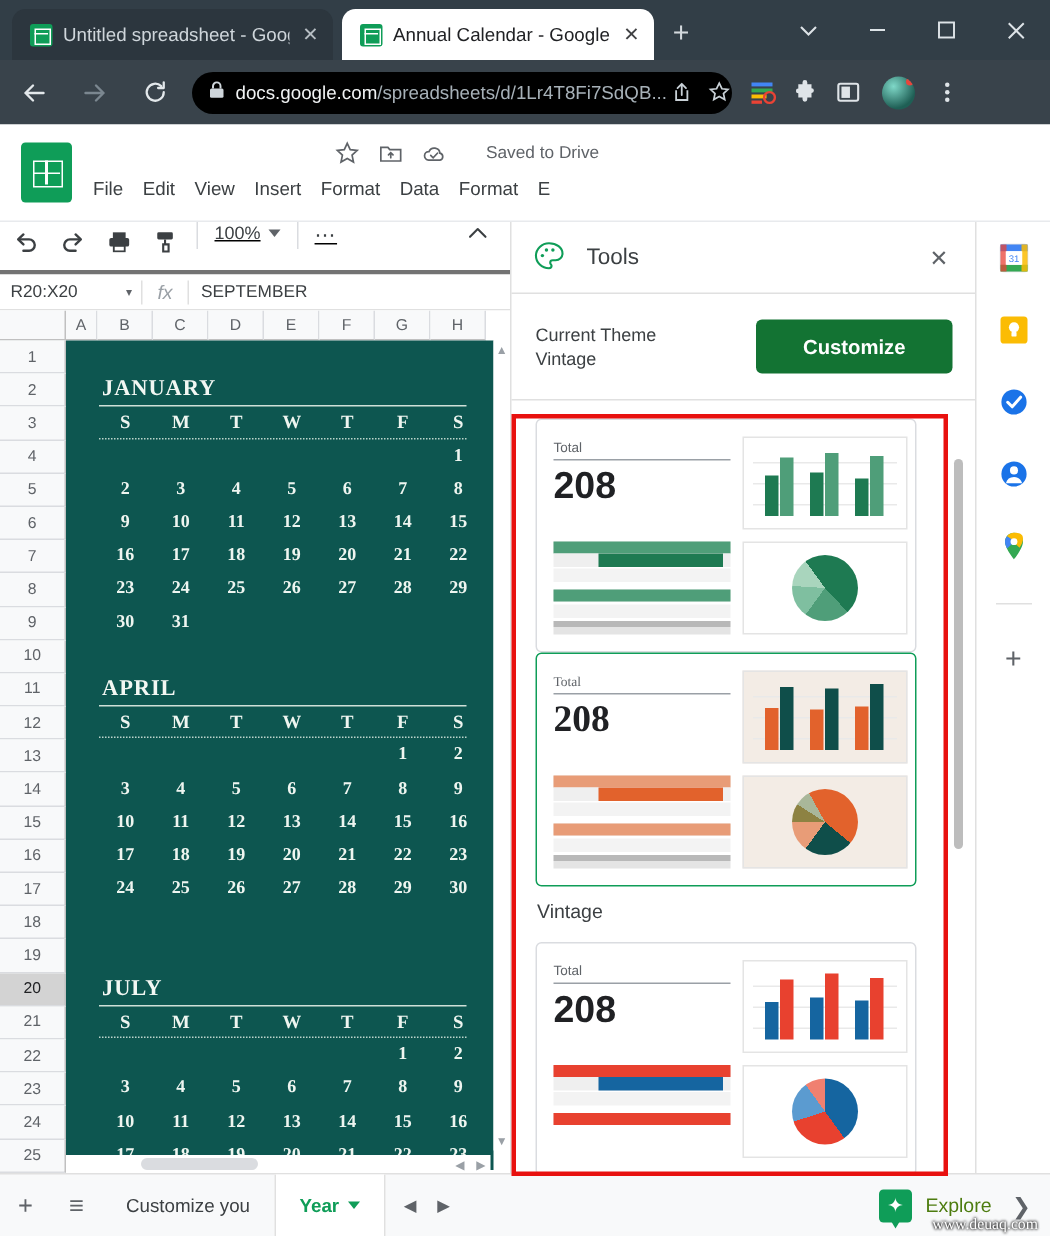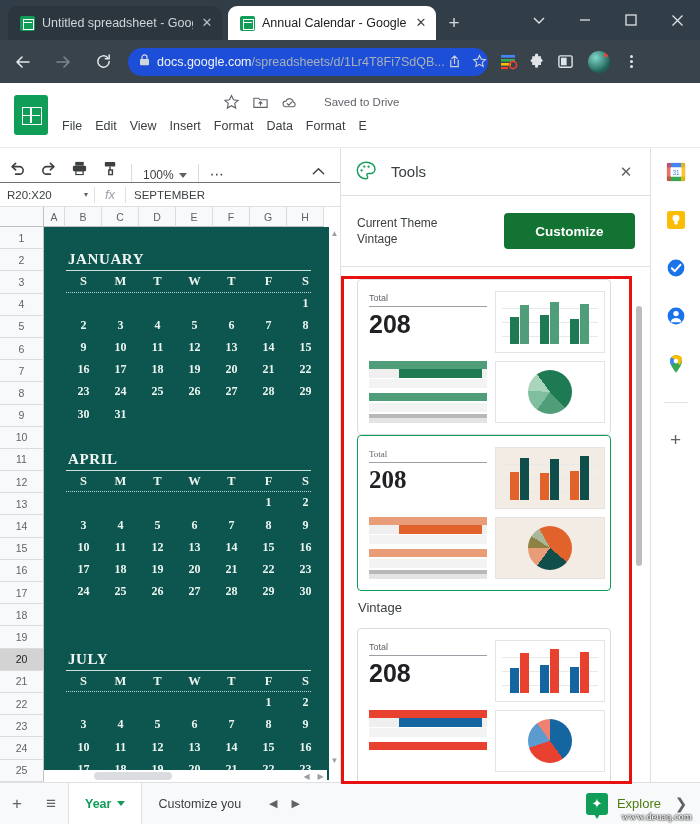"docs.google.com" .omnibox { background: #1d4ed8 -> #000000 }
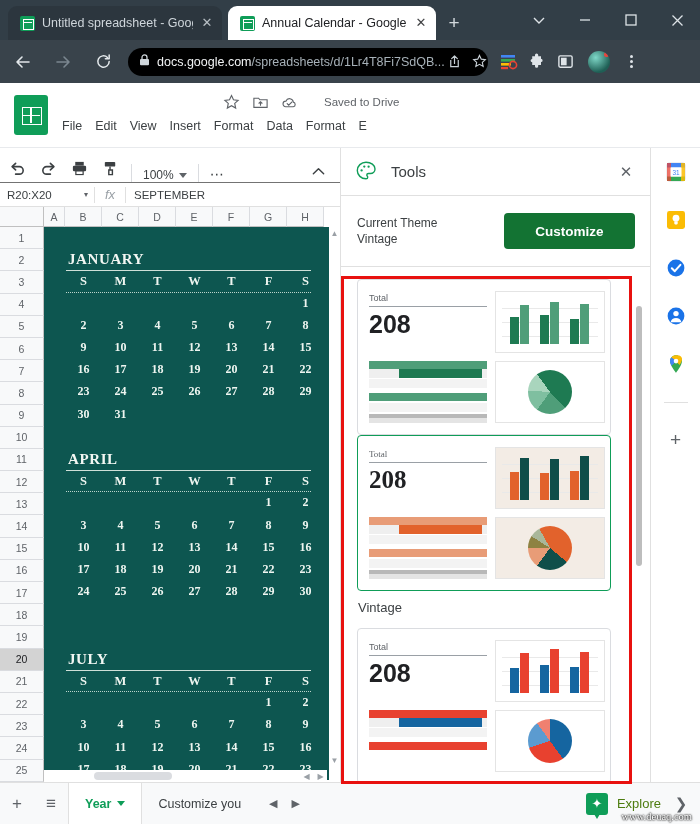"100%" .toolbar { align-items: flex-end -> flex-start; border-bottom: 1px solid #737373 -> 3px solid #737373; text-decoration: none -> underline }
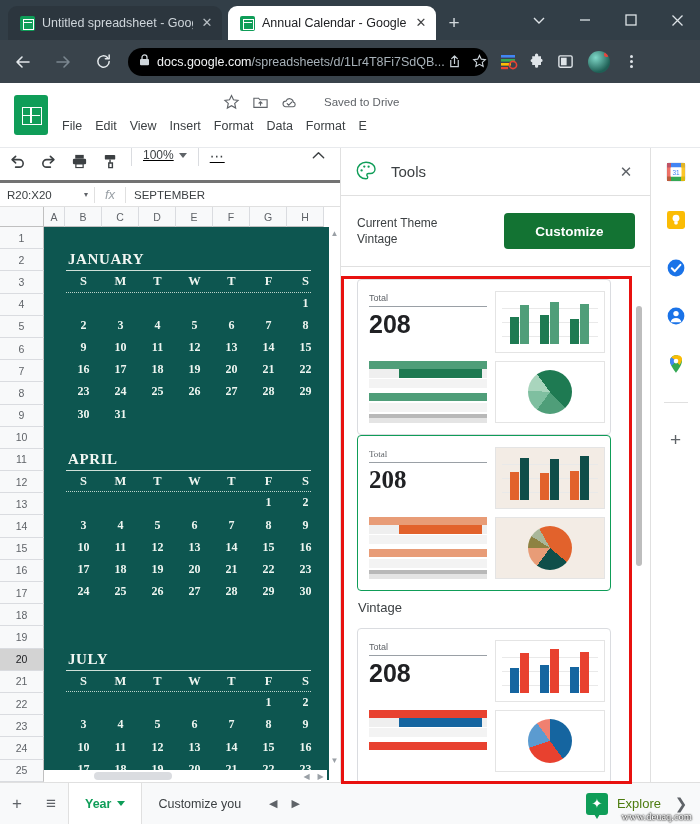"Year" div.sheet-tab { order: before "Customize you" -> after "Customize you" }
